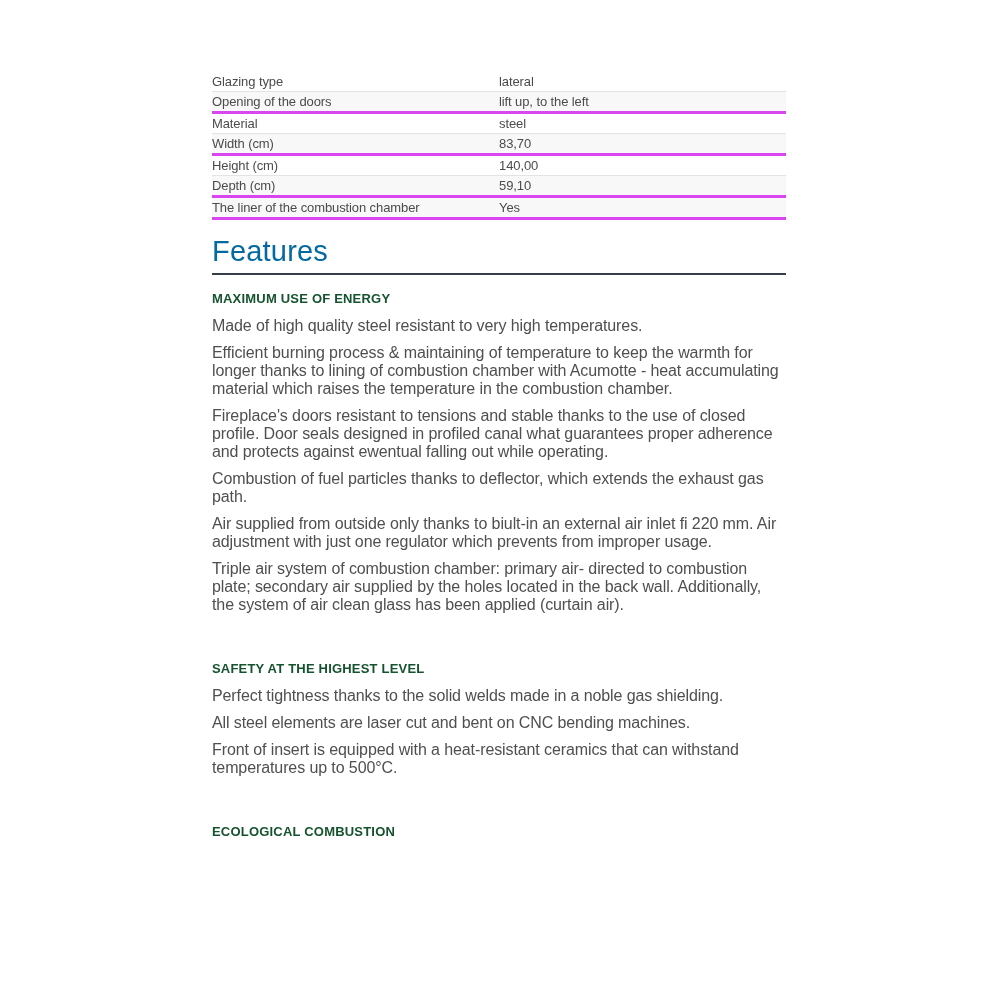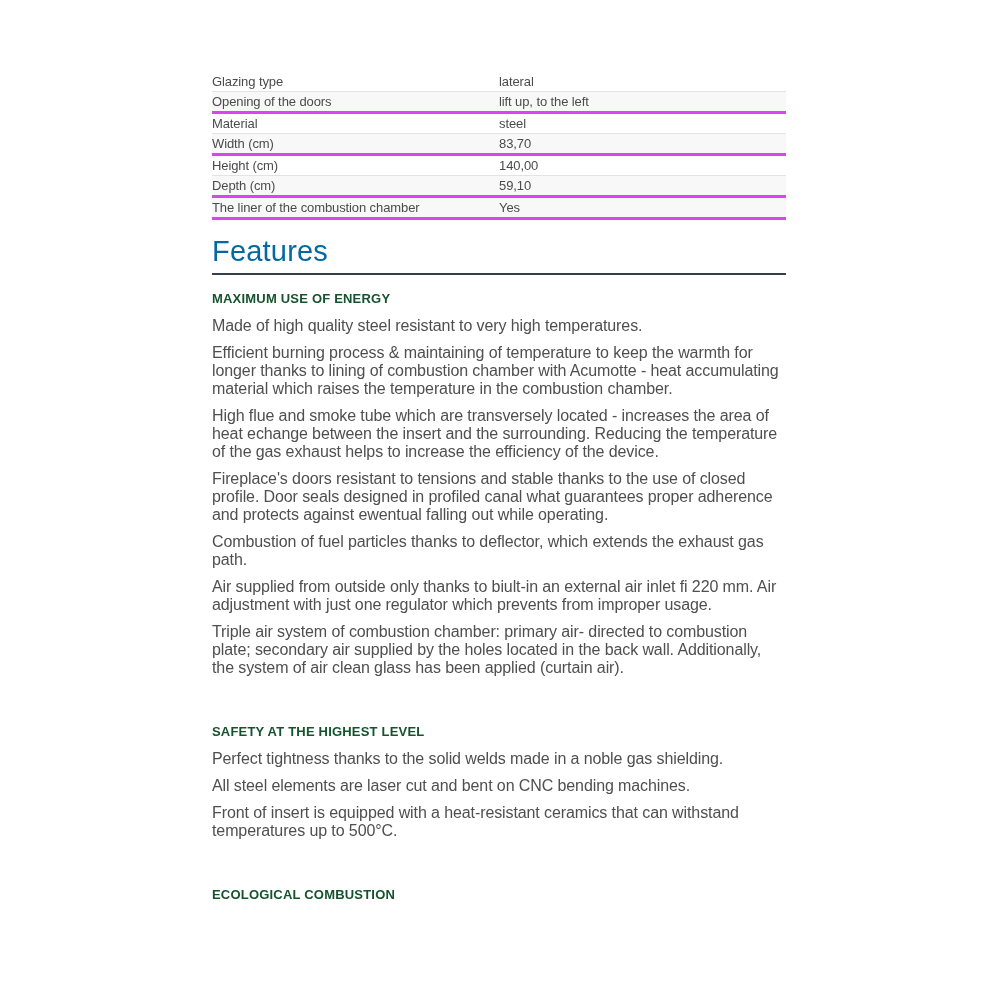"High flue and smoke tube" p { html: <p>High flue and smoke tube which are transversely located - increases the area of heat echange between the insert and the surrounding. Reducing the temperature of the gas exhaust helps to increase the efficiency of the device.</p> -> none }
